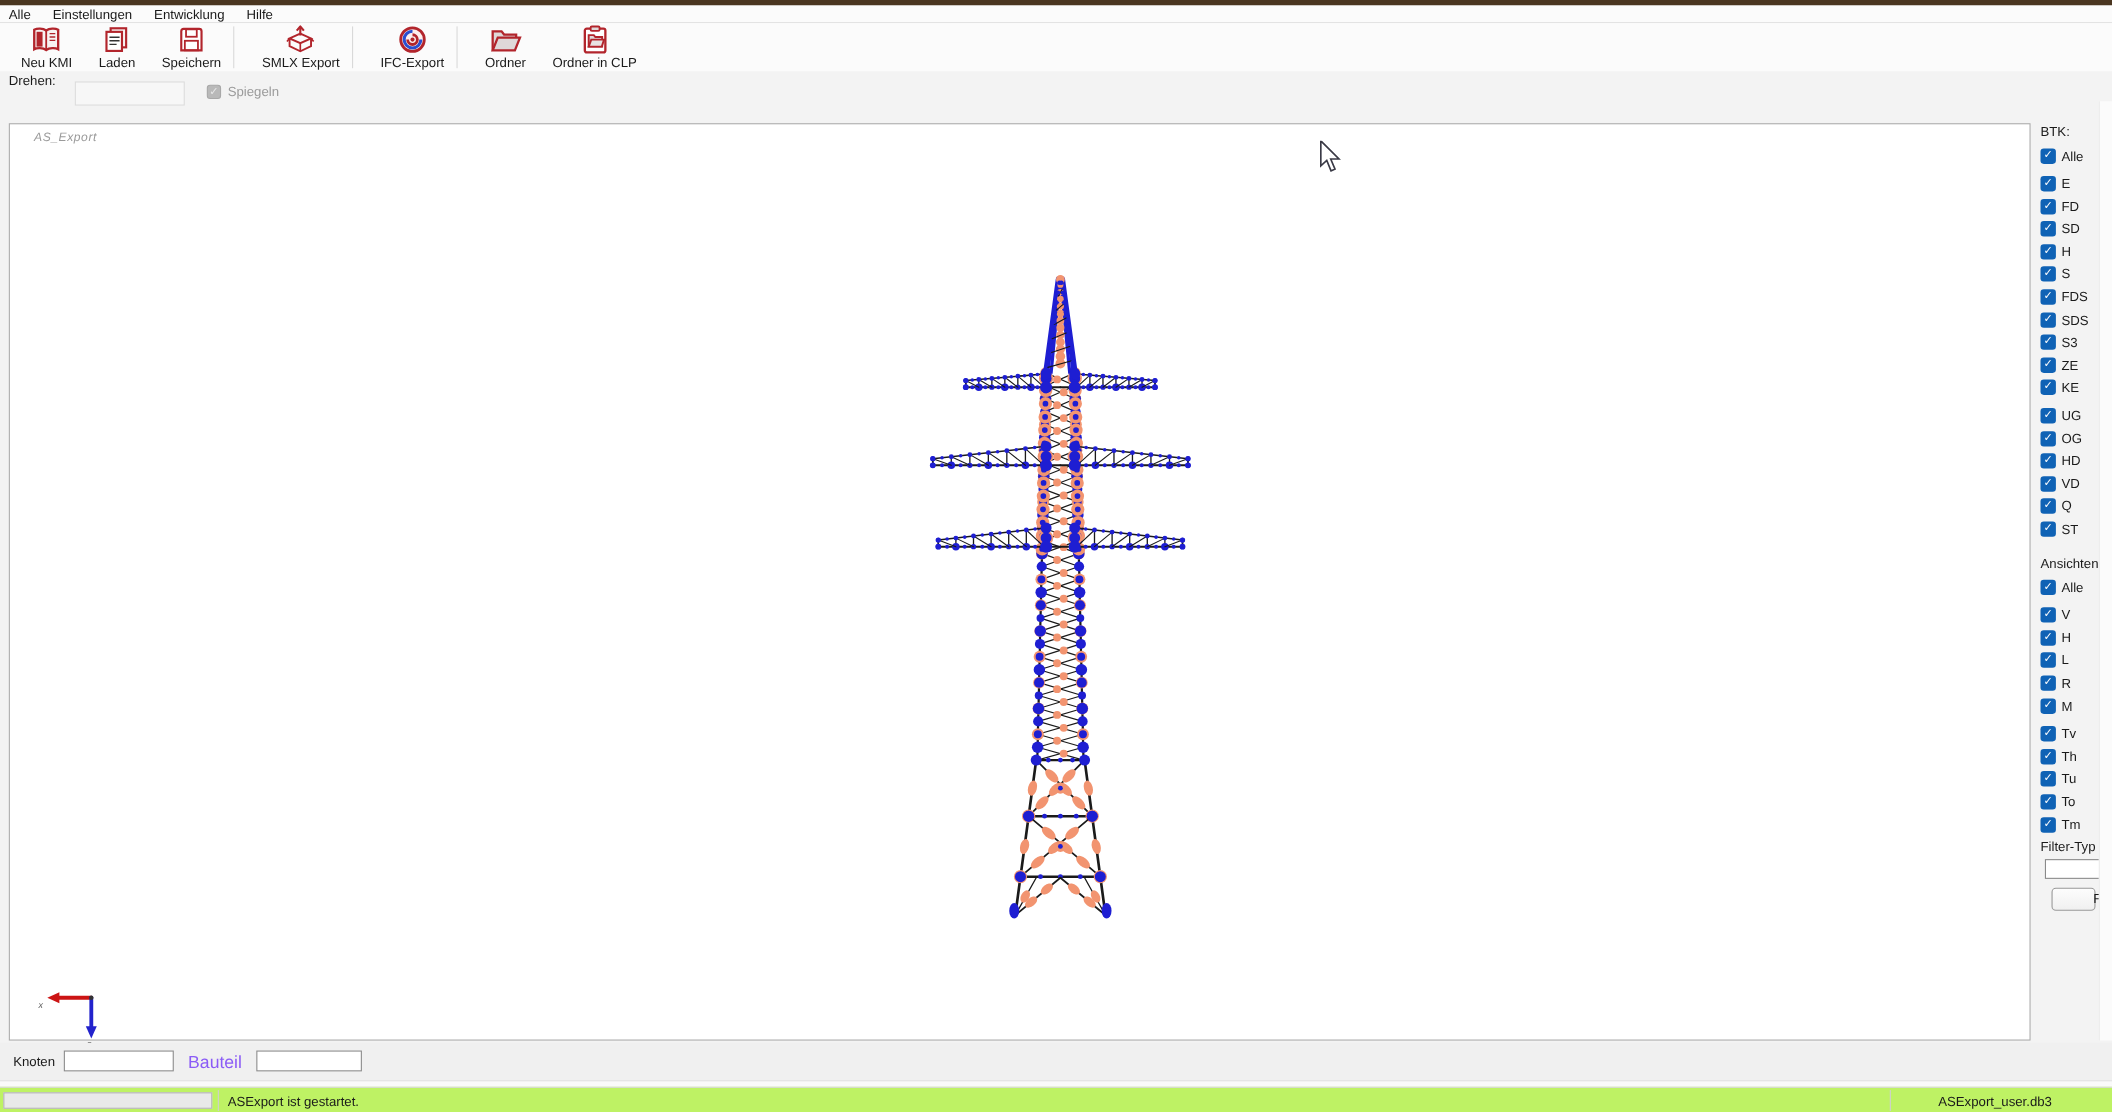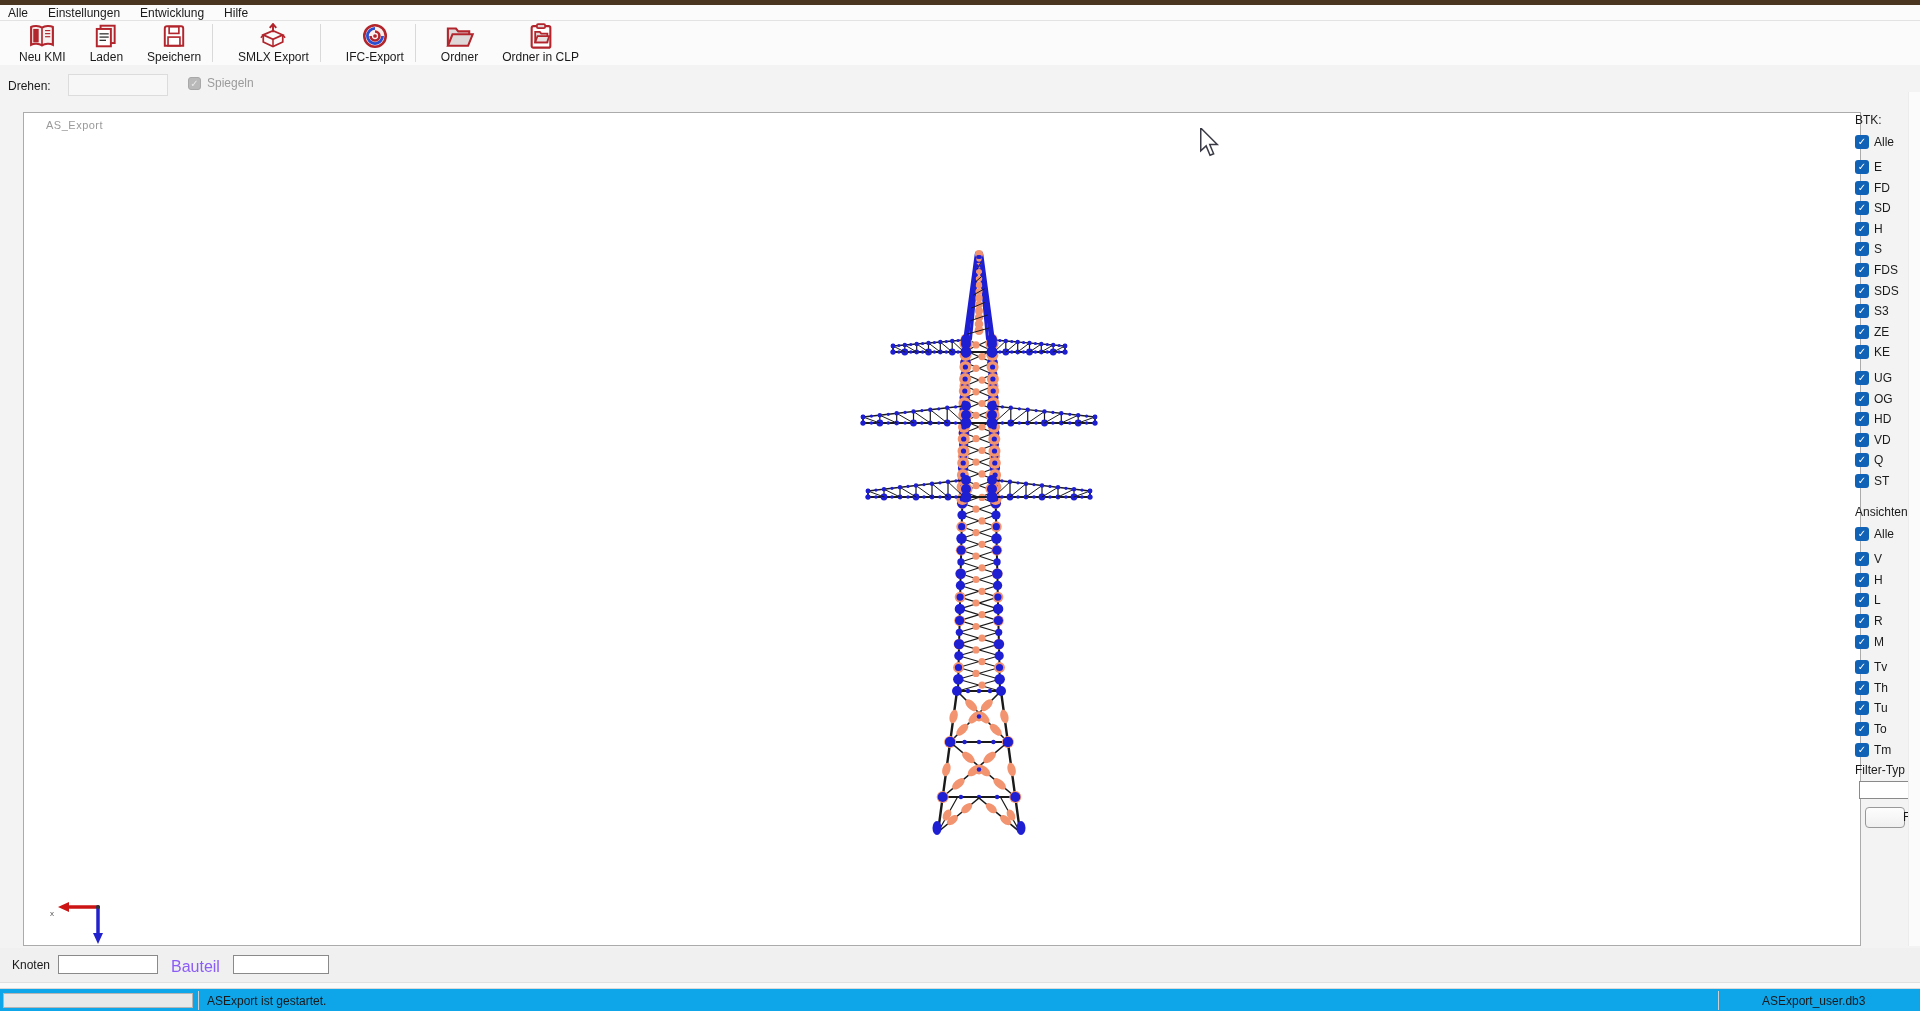"Drehen:" #drehen-label { top: 14px -> 1px }
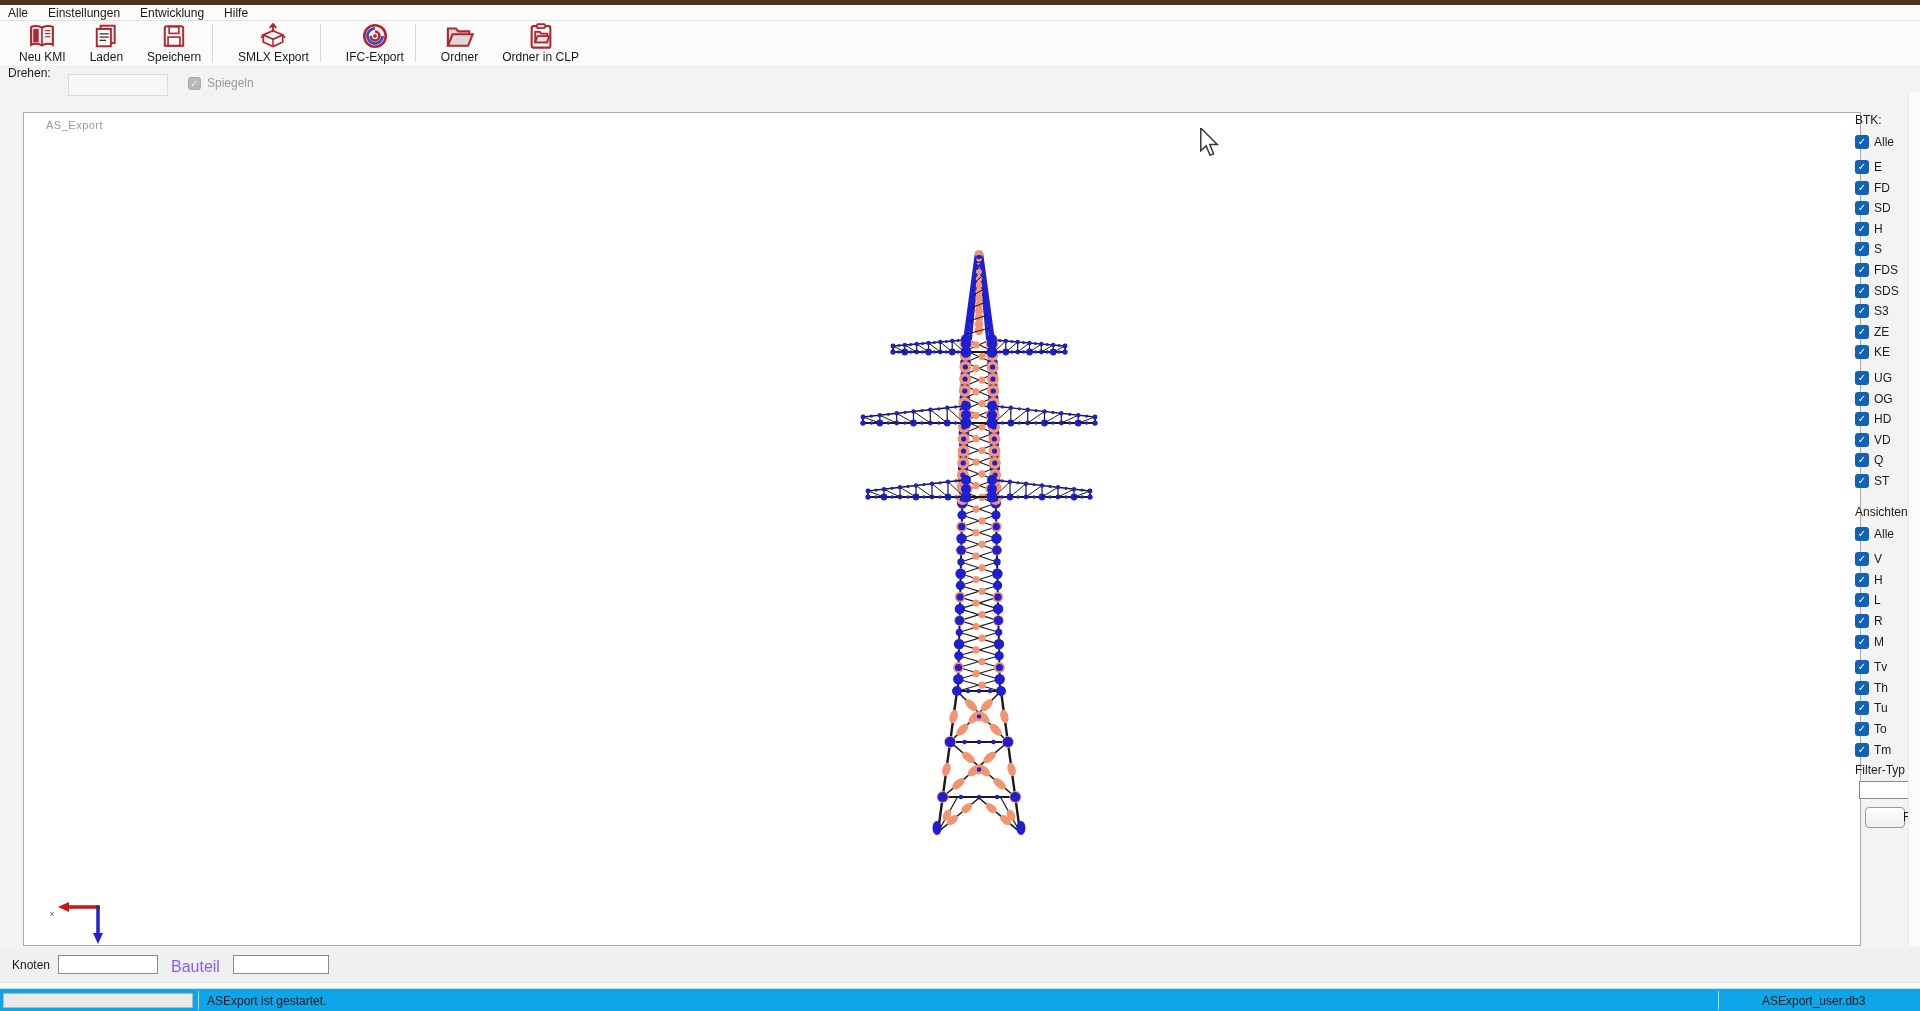"AS_Export" #canvas { font-style: none -> italic; left: 23px -> 8px }
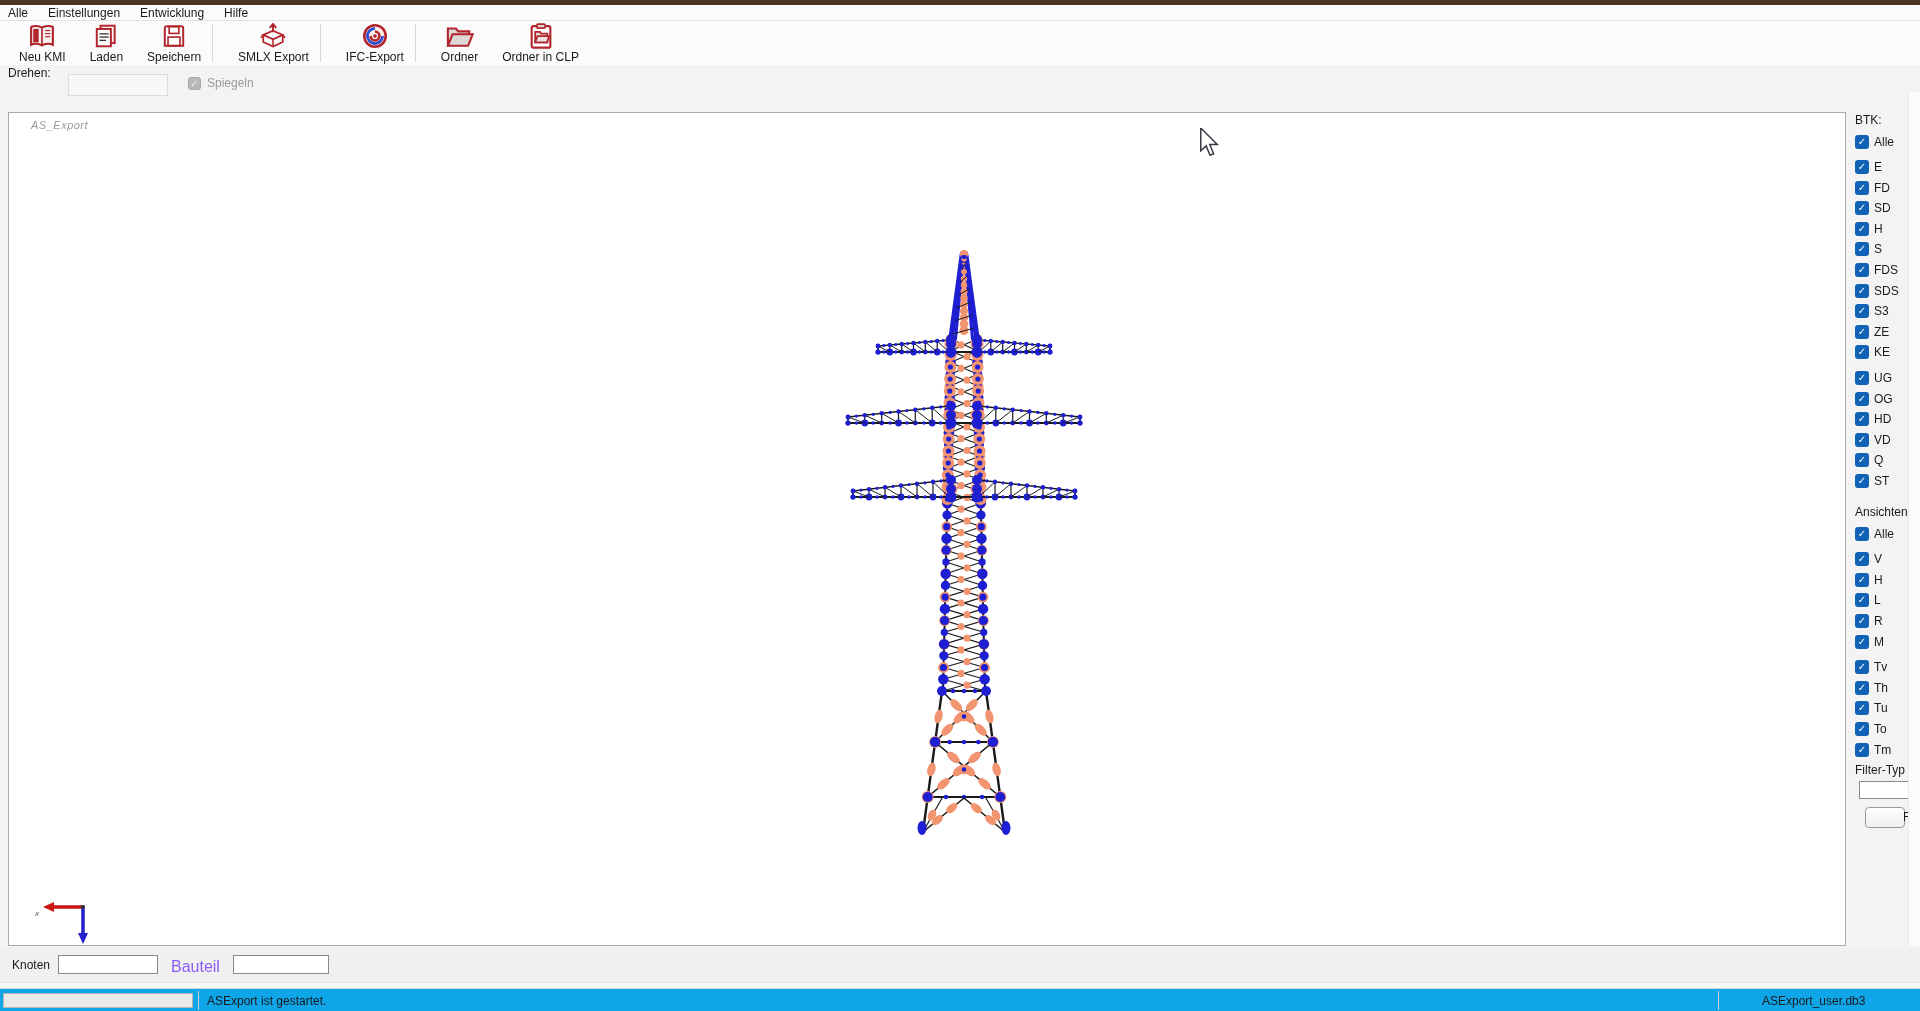"ASExport ist gestartet." #statusbar { background: #0ea5e9 -> #bef264 }
